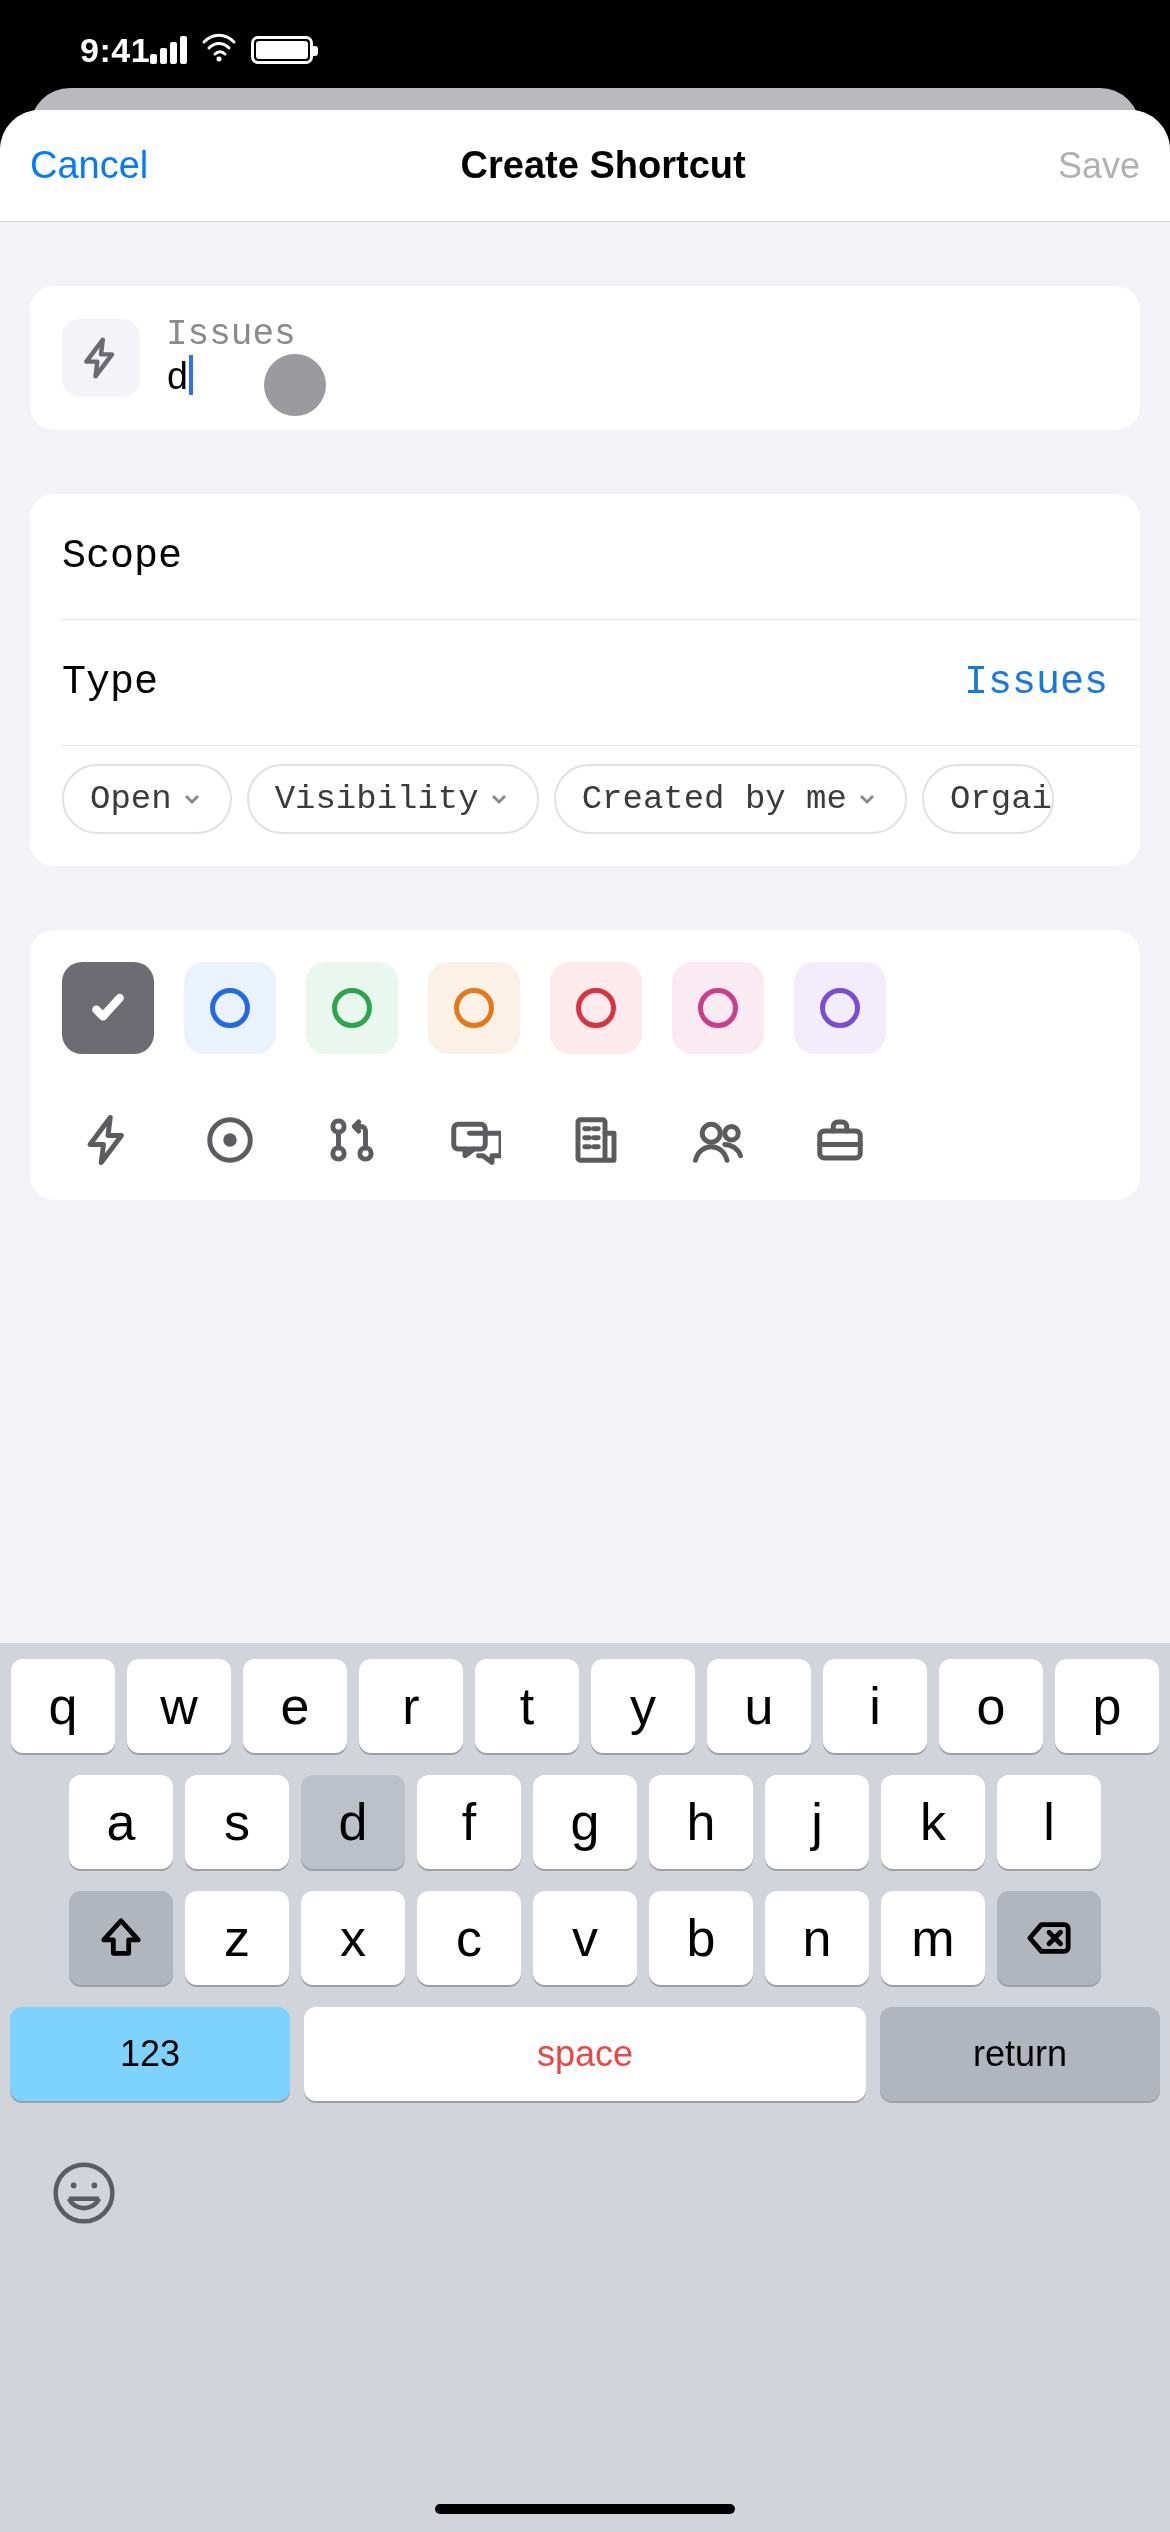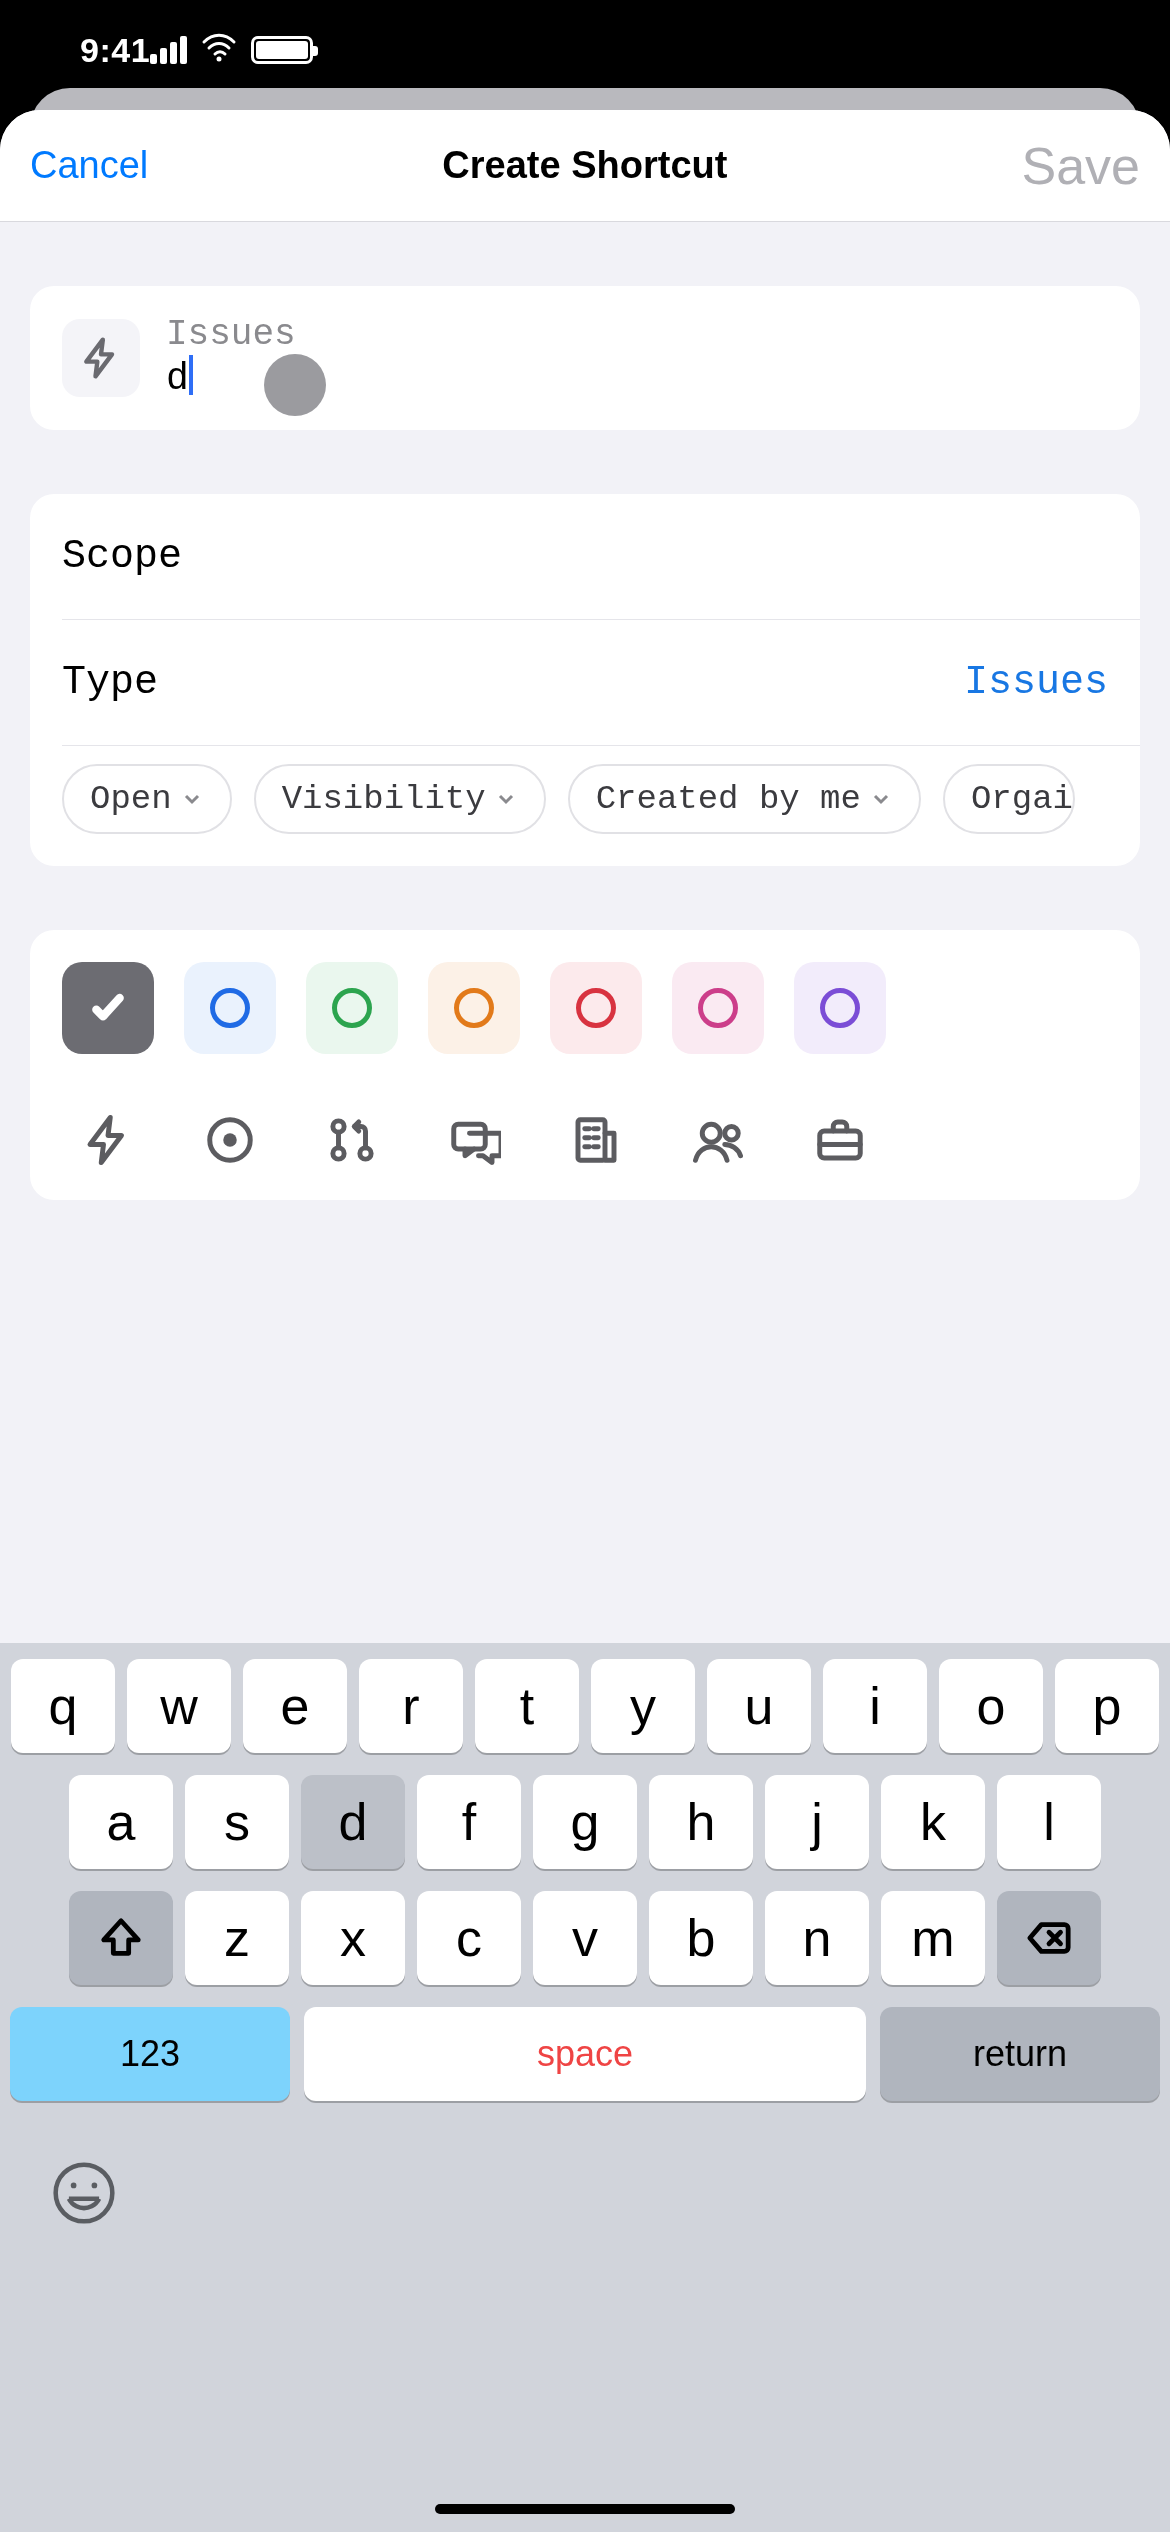"Save" .nav-save { font-size: 52px -> 36px }
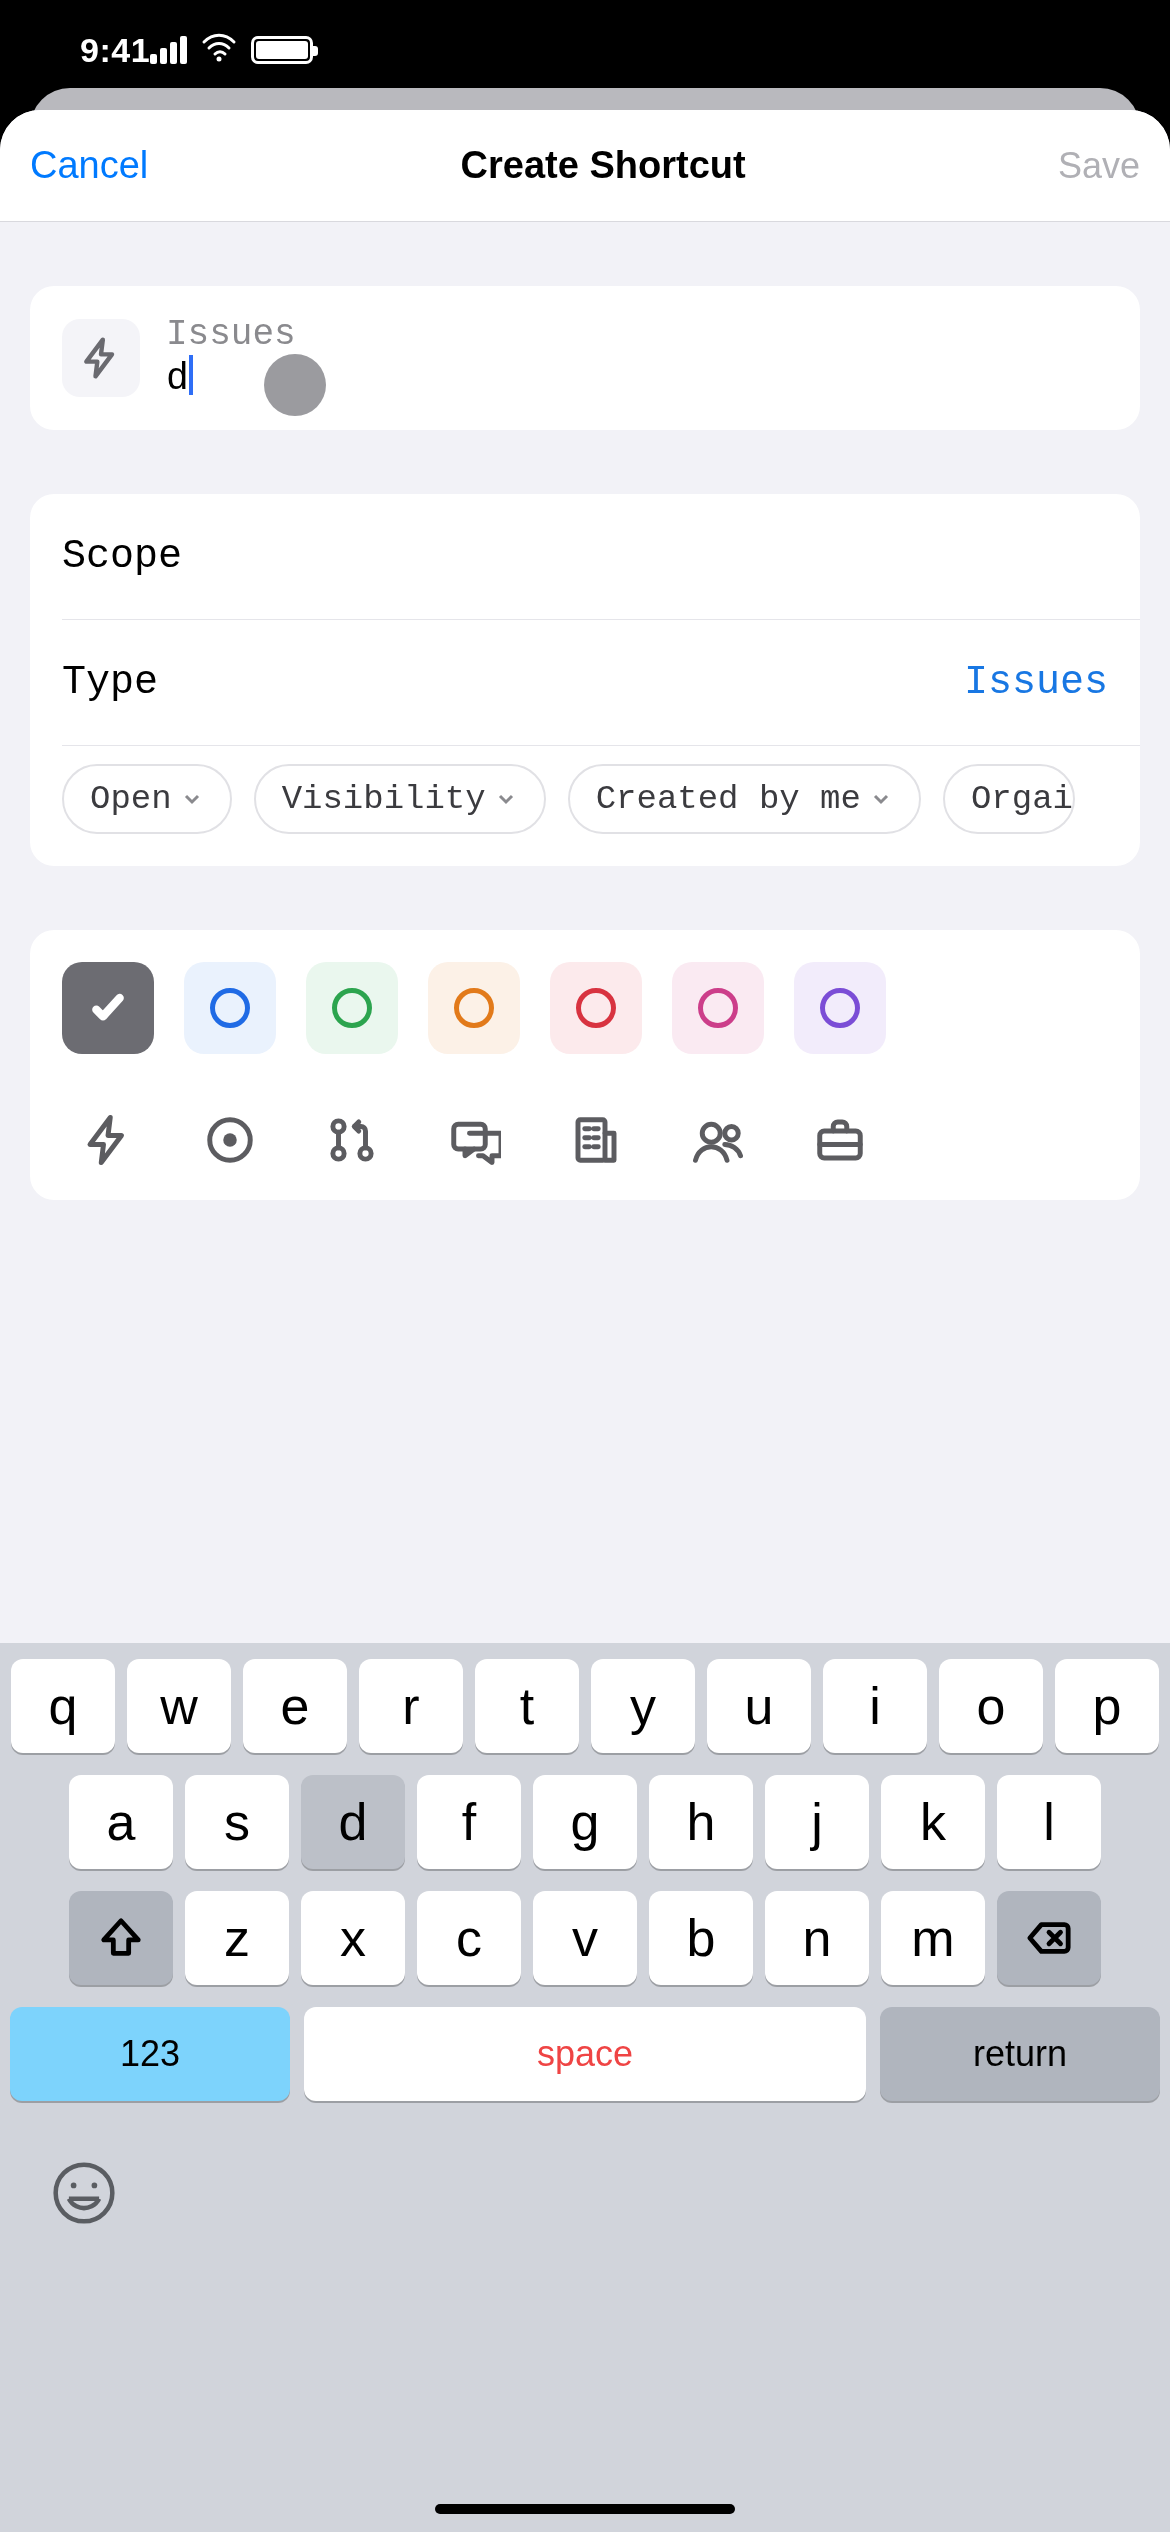"Open" .chips-wrap { gap: 22px -> 15px }
